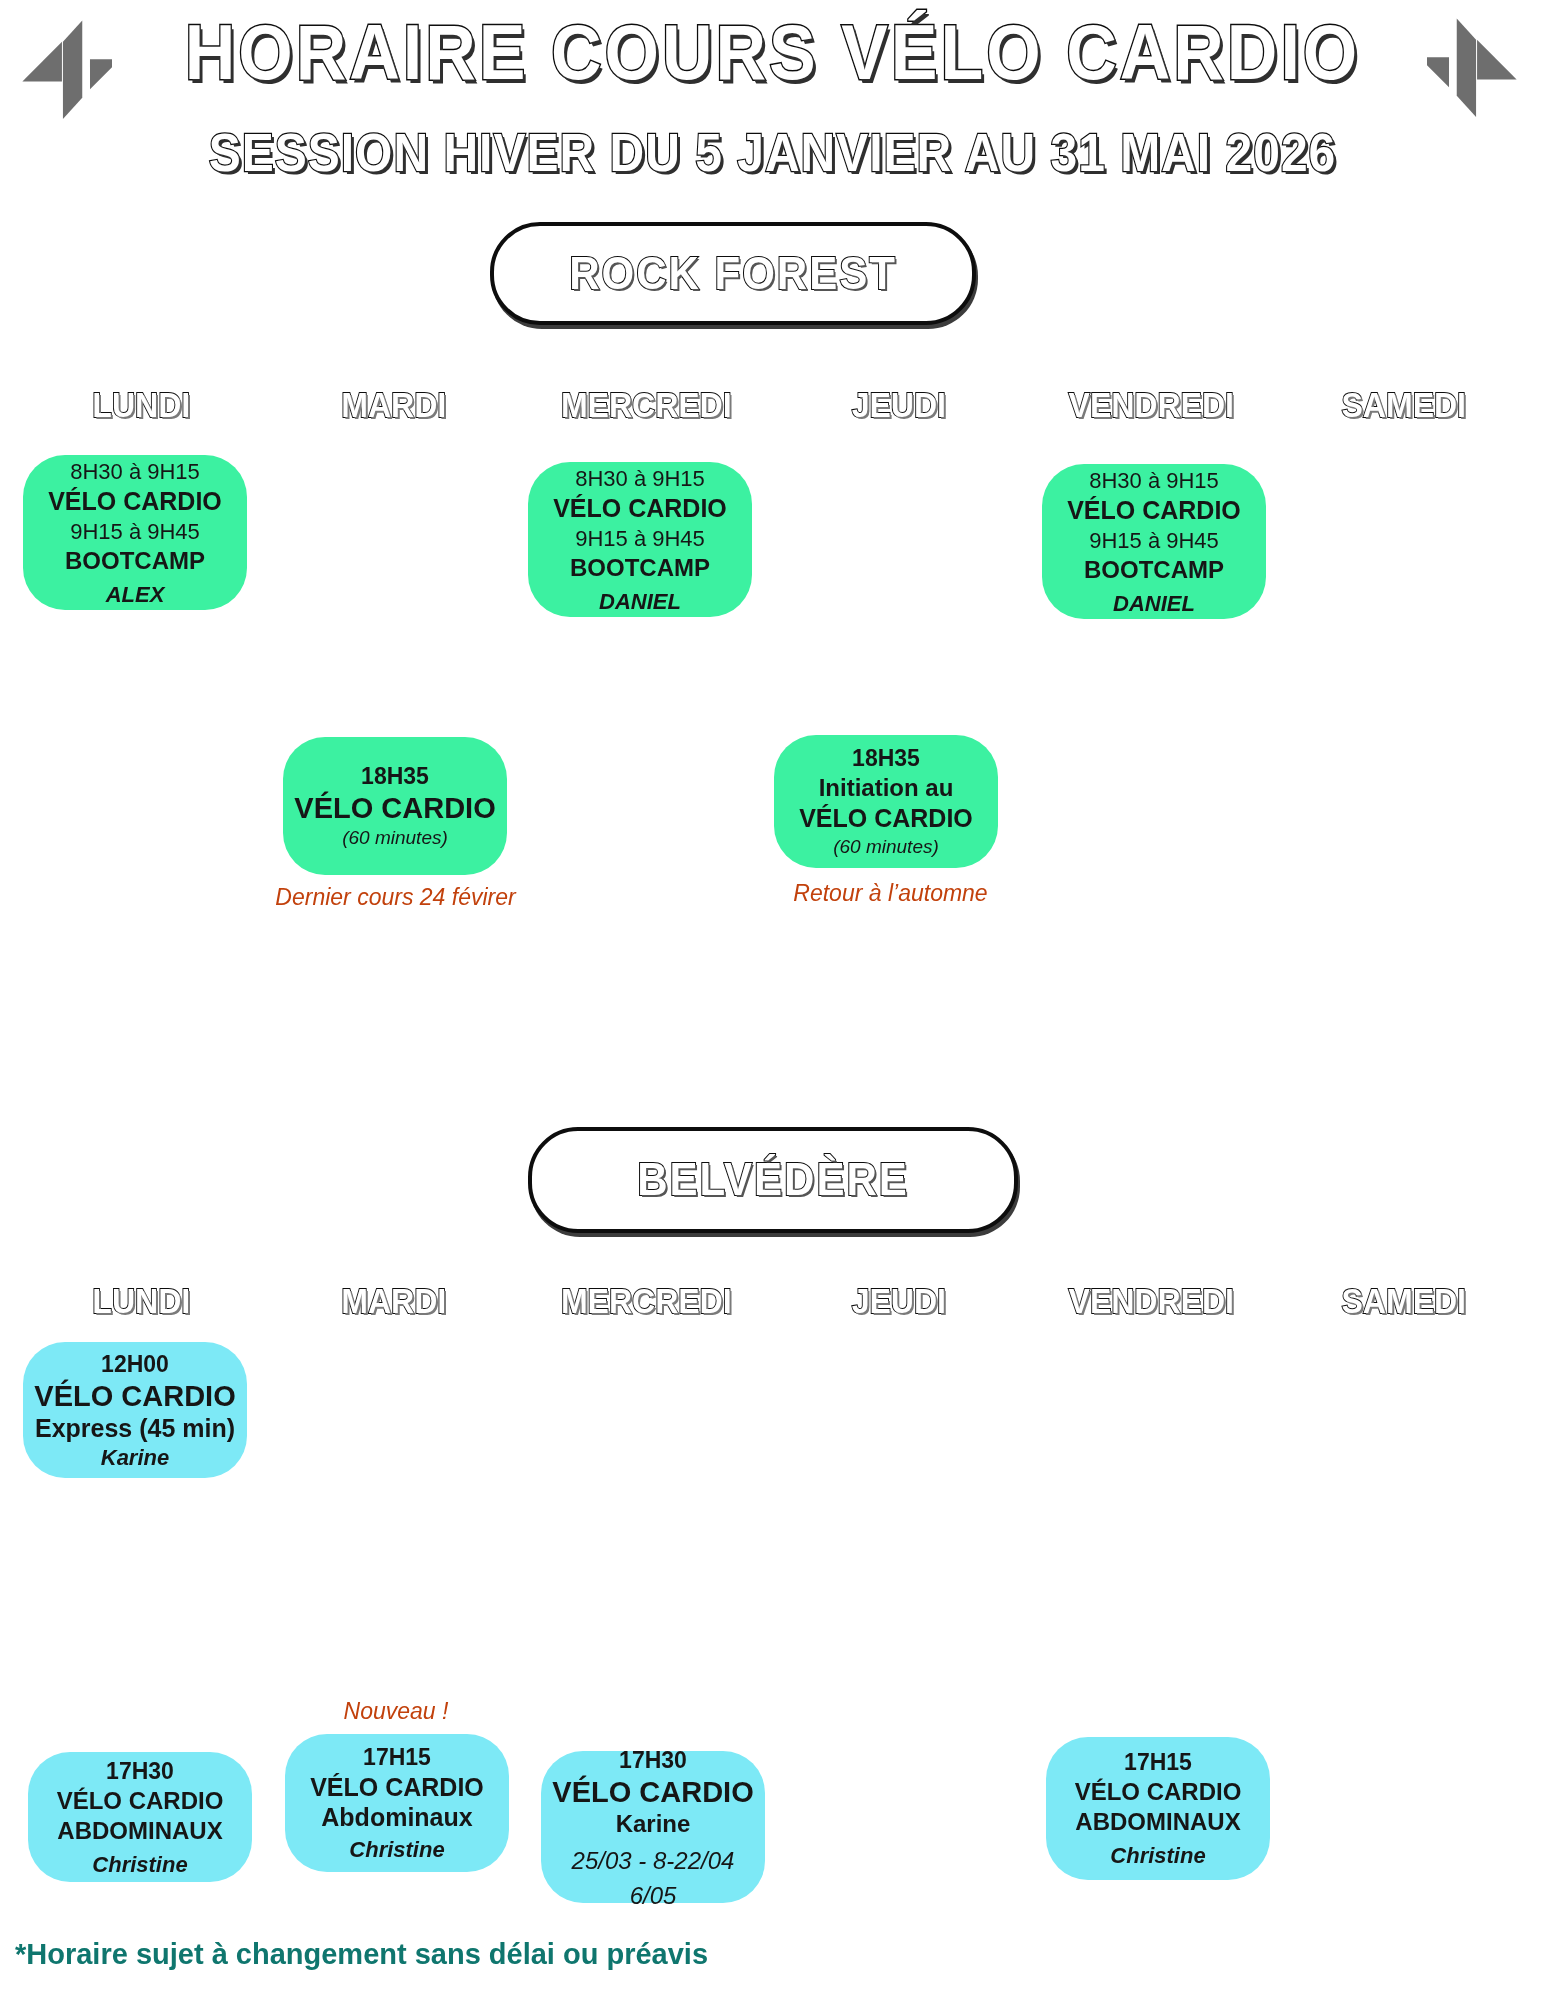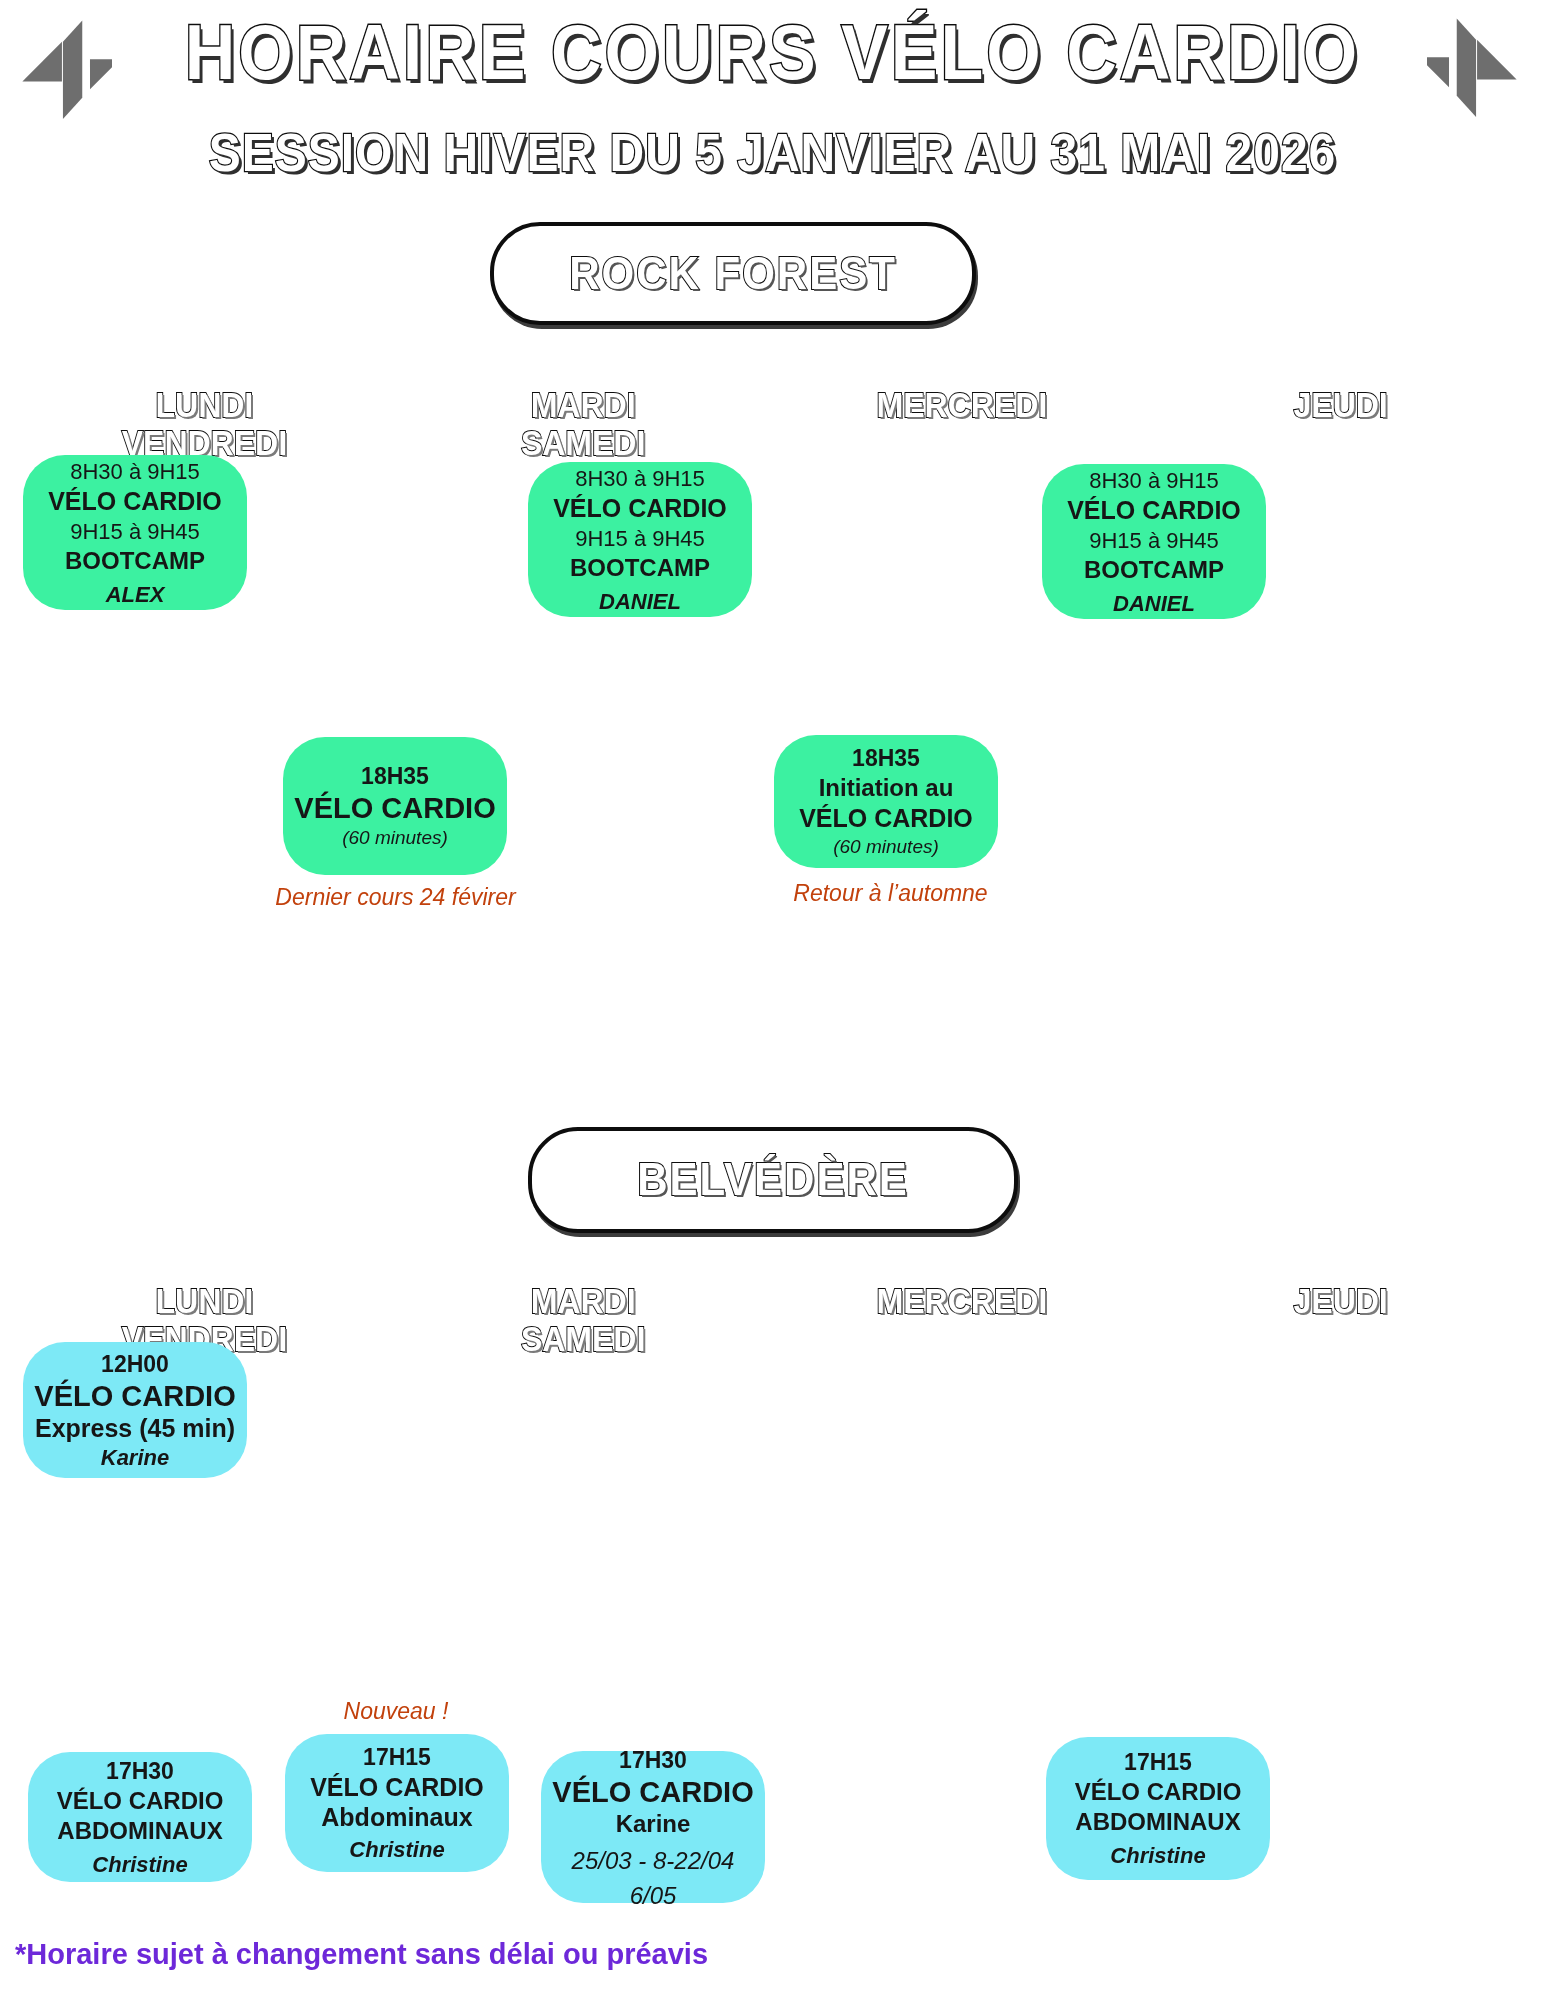"LUNDI" .day-row { grid-template-columns: repeat(4,1fr) -> repeat(6,1fr) }
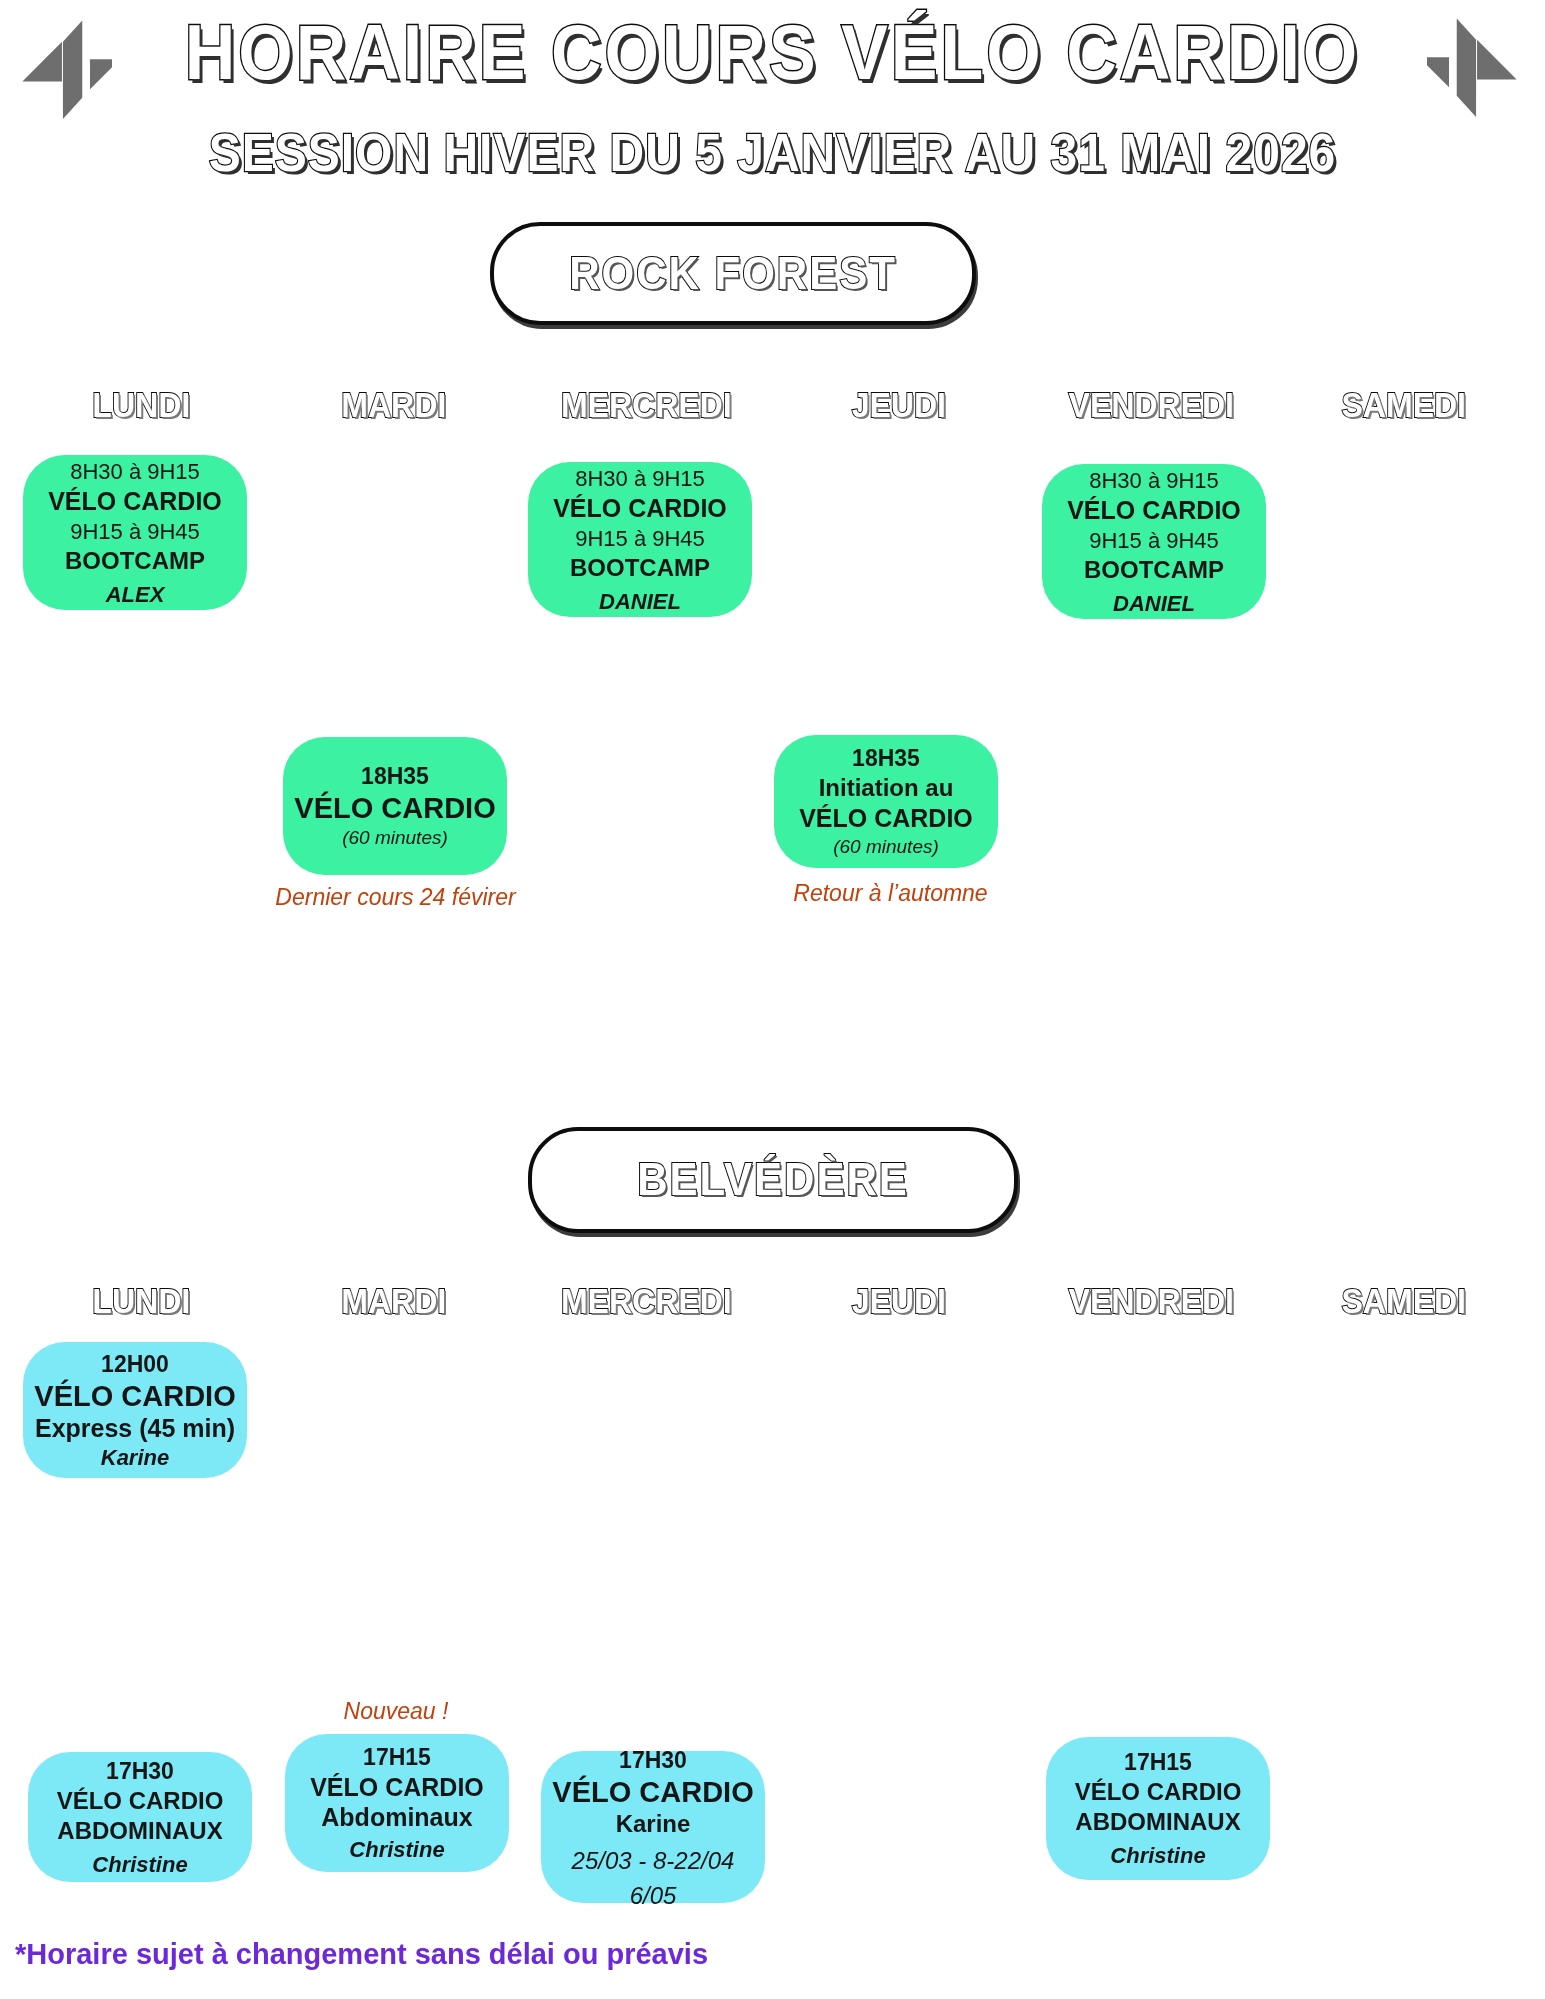"*Horaire sujet à changement sans" .footer-text { color: #6d28d9 -> #0f766e }
